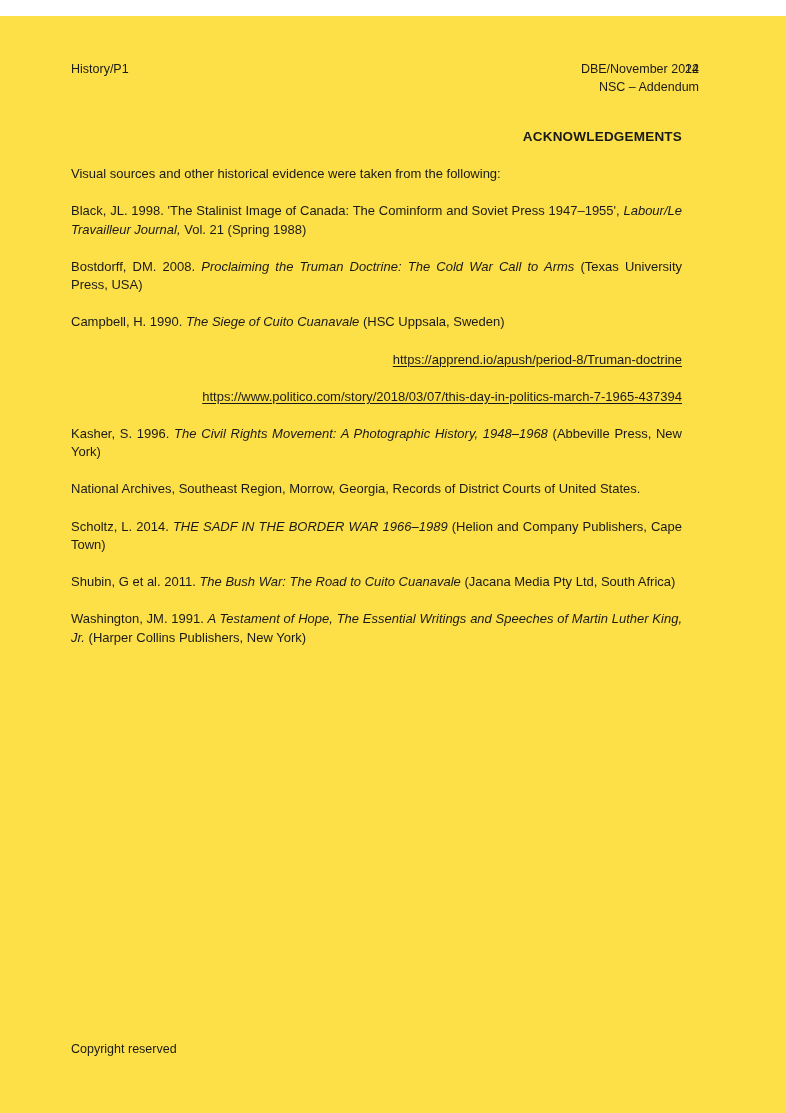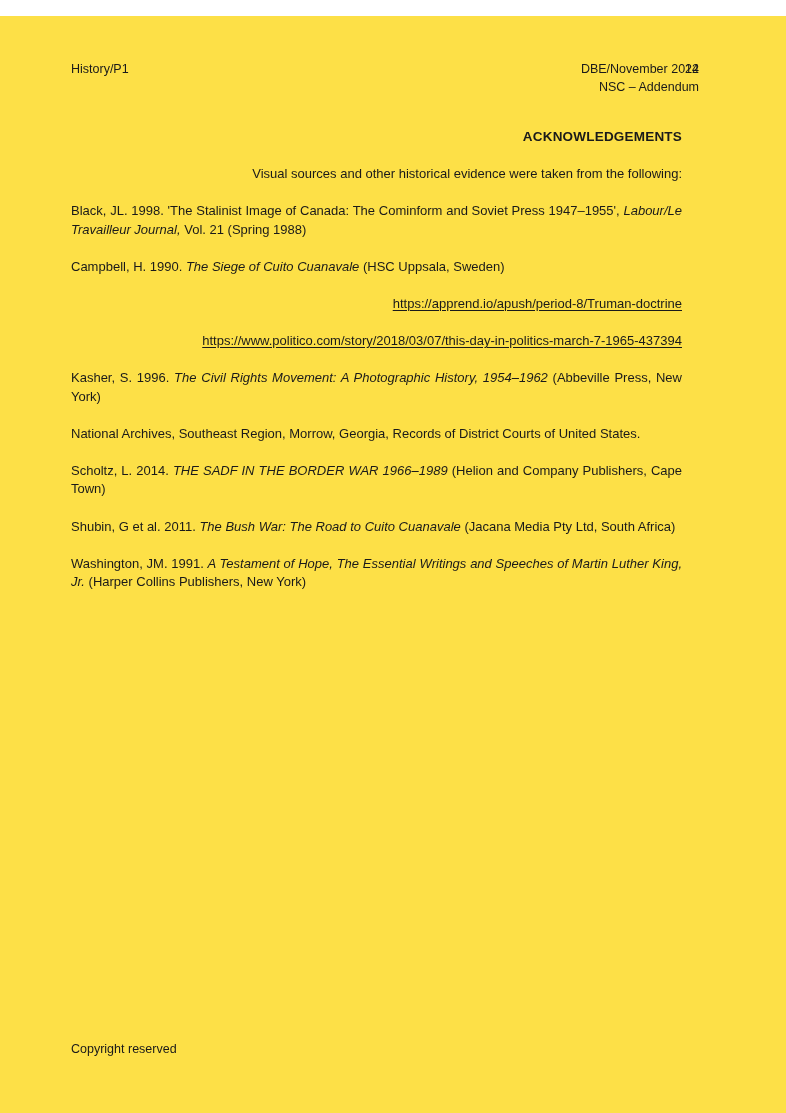"Visual sources and other historical" p.intro { text-align: right -> left }
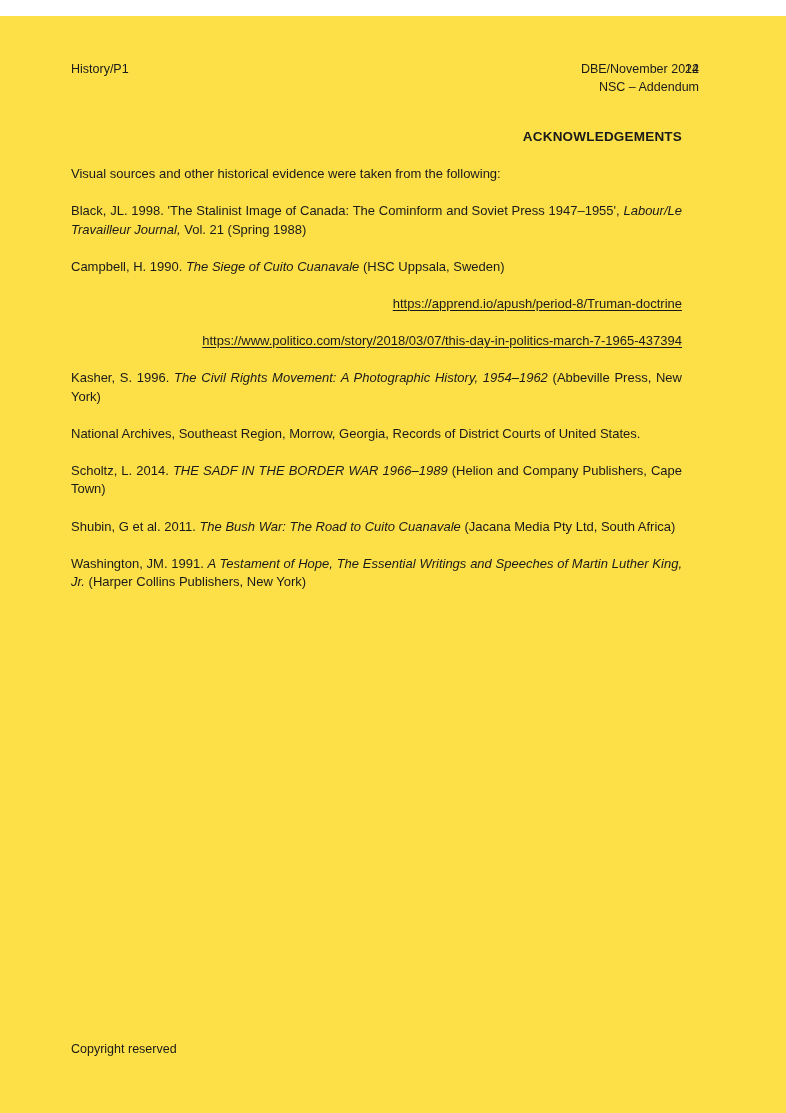"Bostdorff, DM. 2008. Proclaiming the" p.para { html: none -> <p> <span>Bostdorff, DM. 2008. </span><span>Proclaiming the Truman Doctrine: The Cold War Call to Arms</span><span> (Texas University Press, USA)</span> </p> }
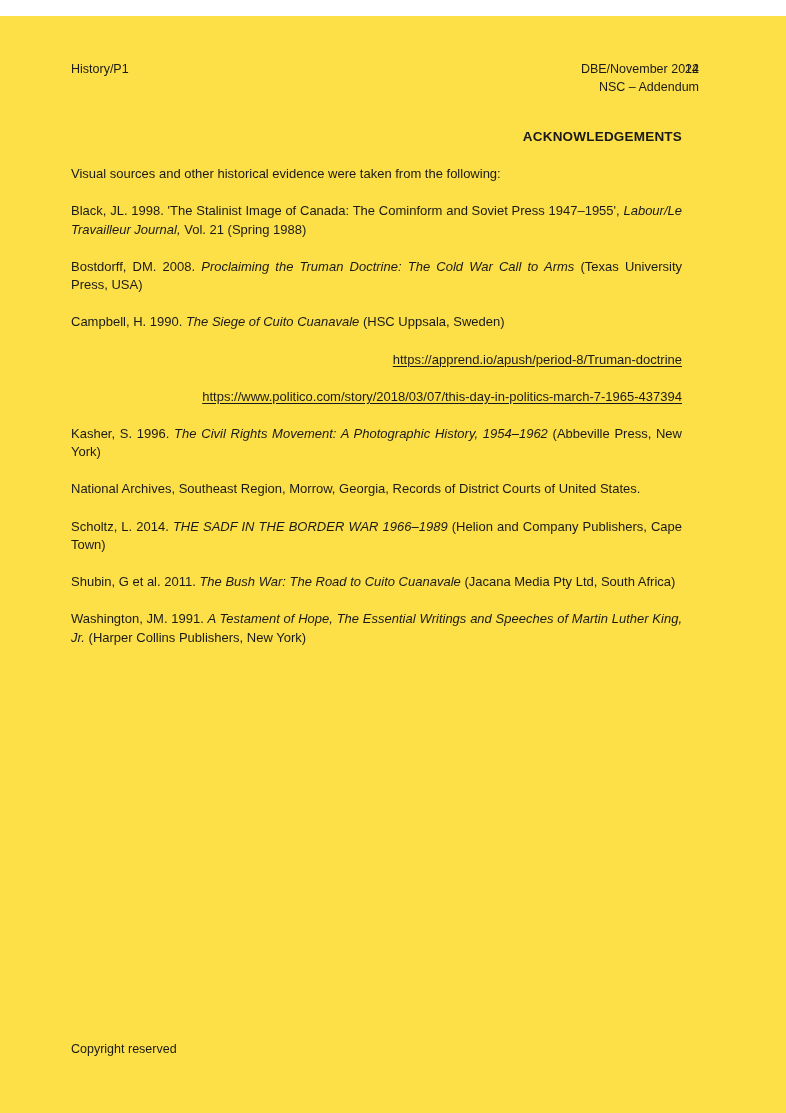"The Civil Rights Movement: A" span.it { text: 1954–1962 -> 1948–1968 }
